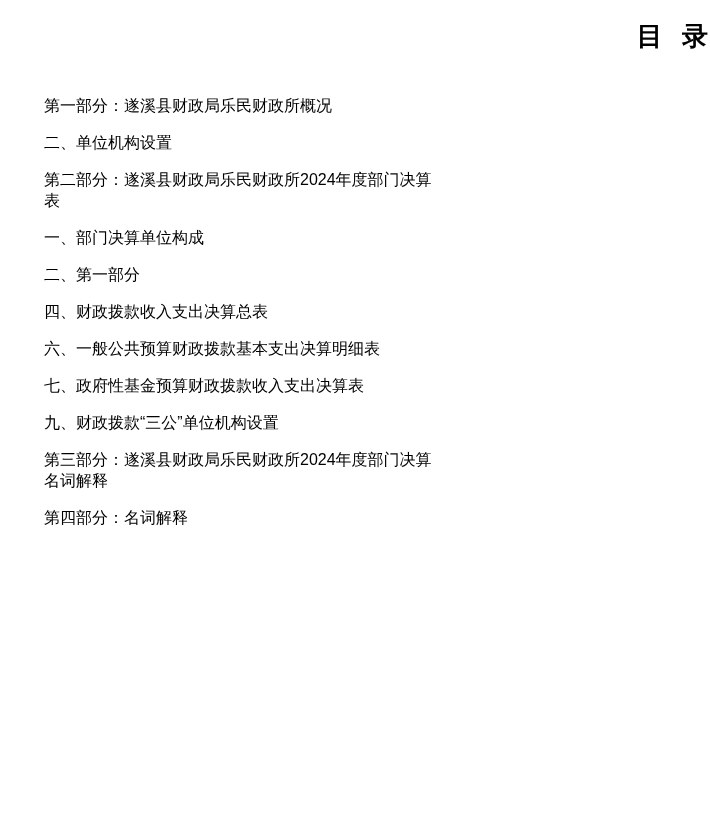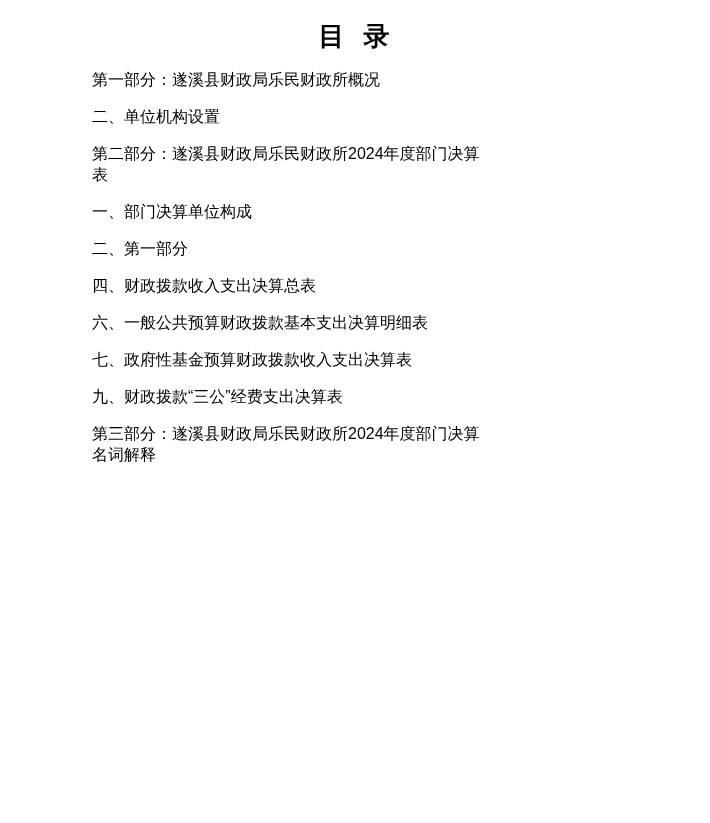"目 录" .doc-title { margin: 20px 0 18px 0 -> 20px 0 44px 0; text-align: center -> right }
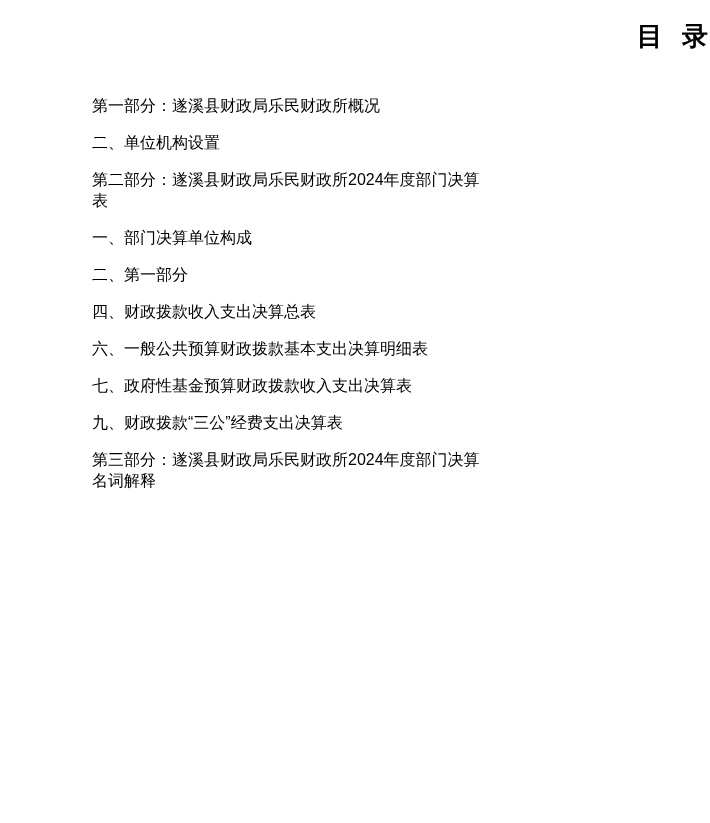"第一部分：遂溪县财政局乐民财政所概况" .toc { margin-left: 92px -> 44px }
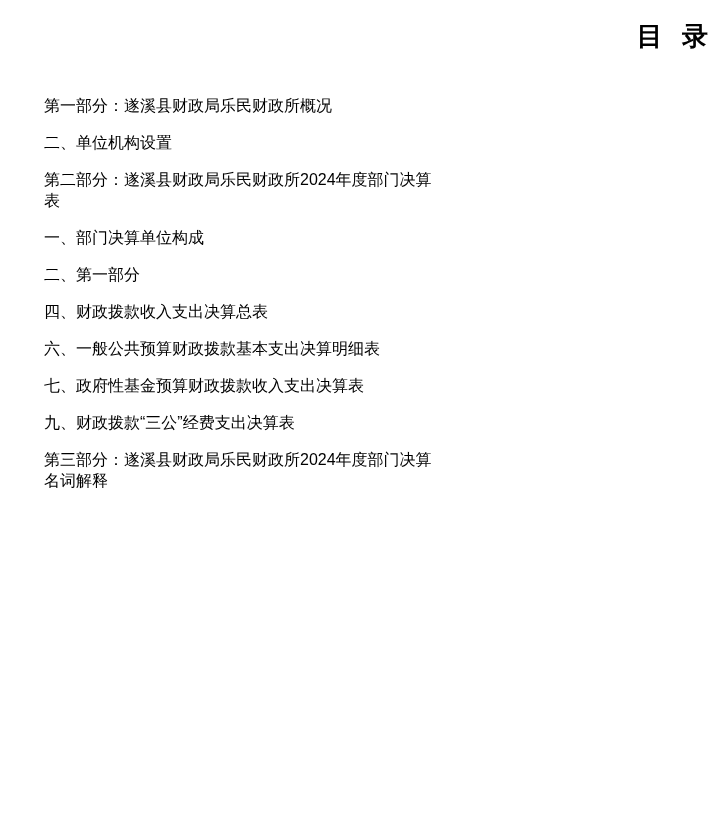"九、财政拨款“三公”经费支出决算表" div.line { text: 经费支出决算表 -> 单位机构设置 }
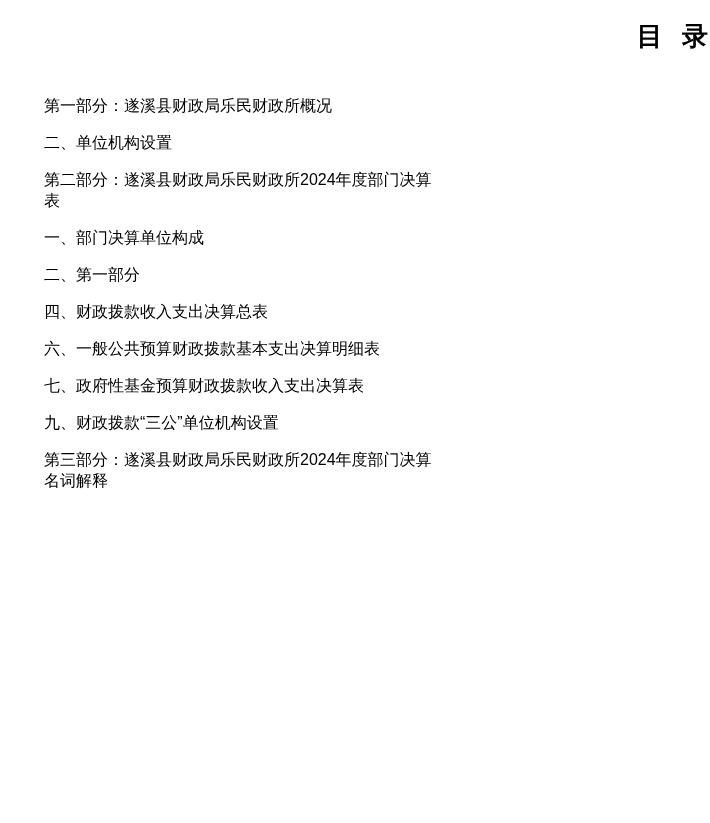"第四部分：名词解释" div.line { html: none -> <div>第四部分：名词解释</div> }
